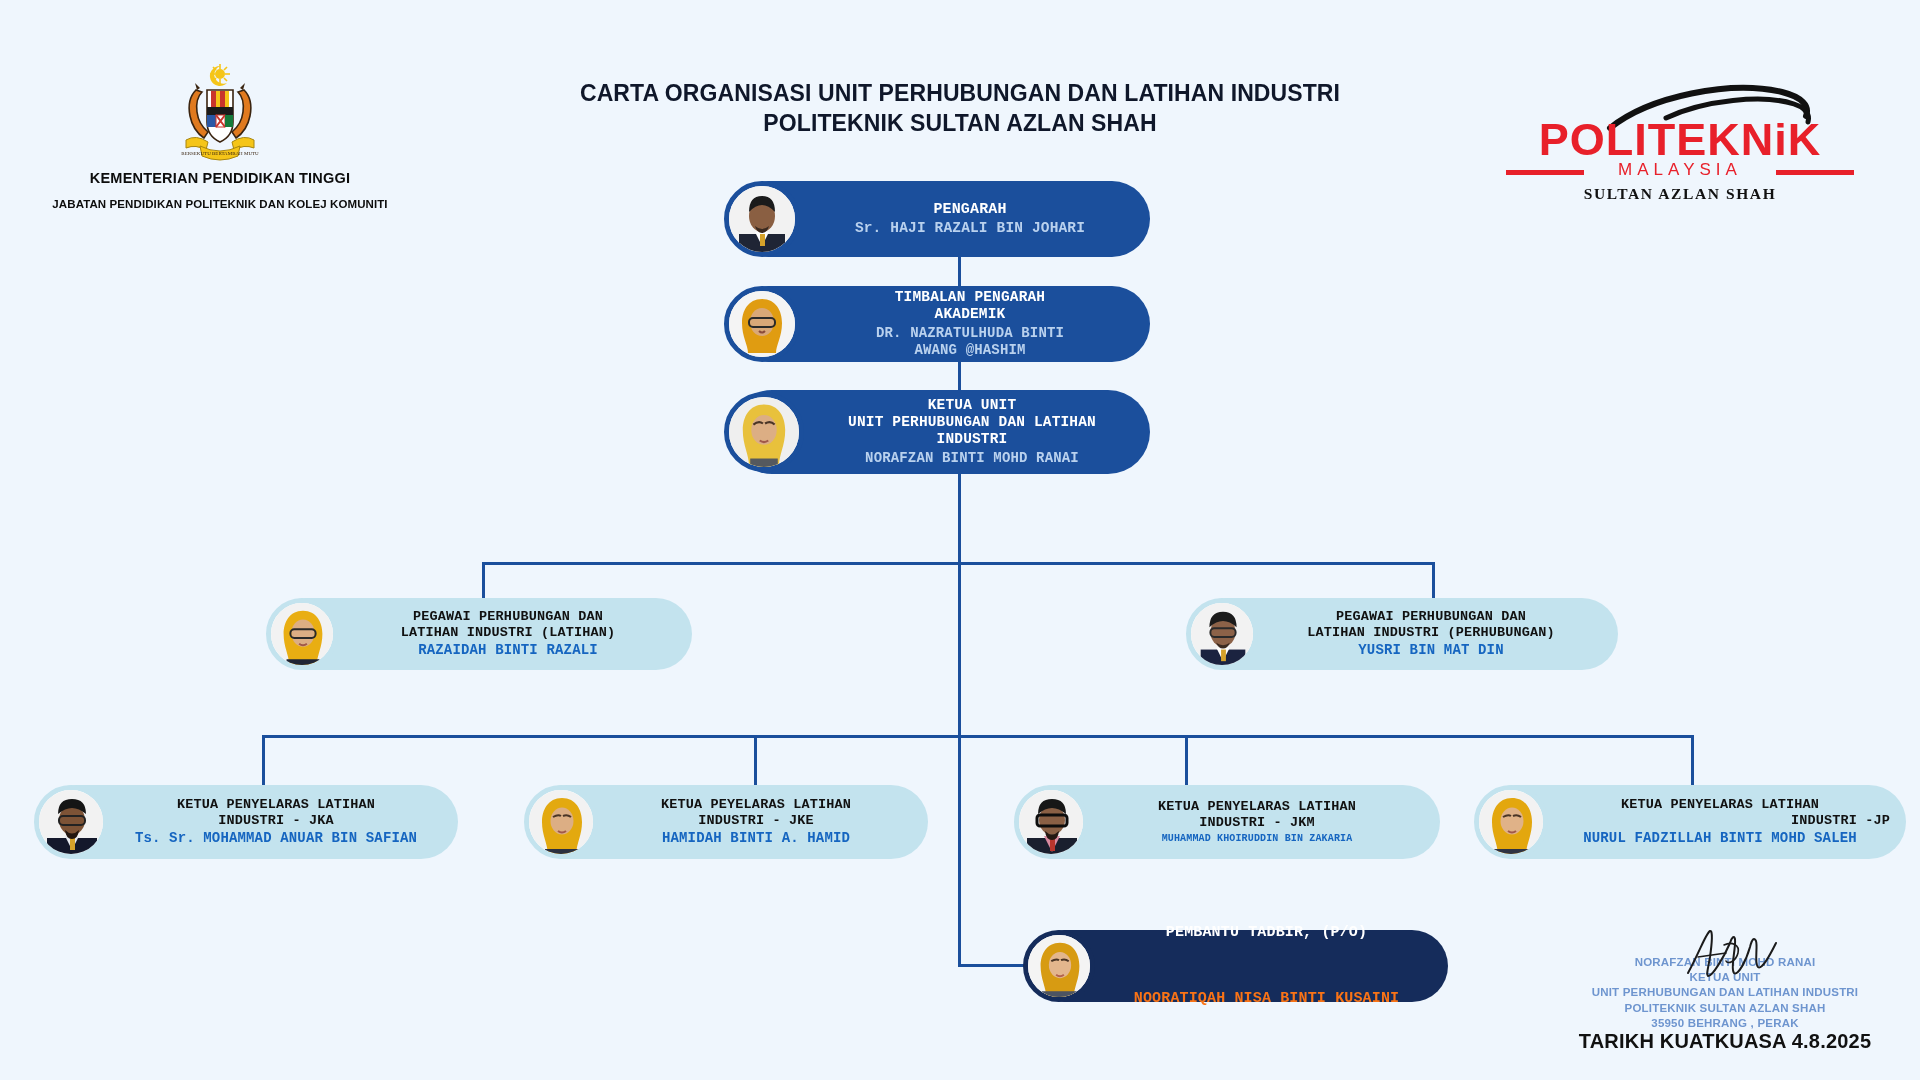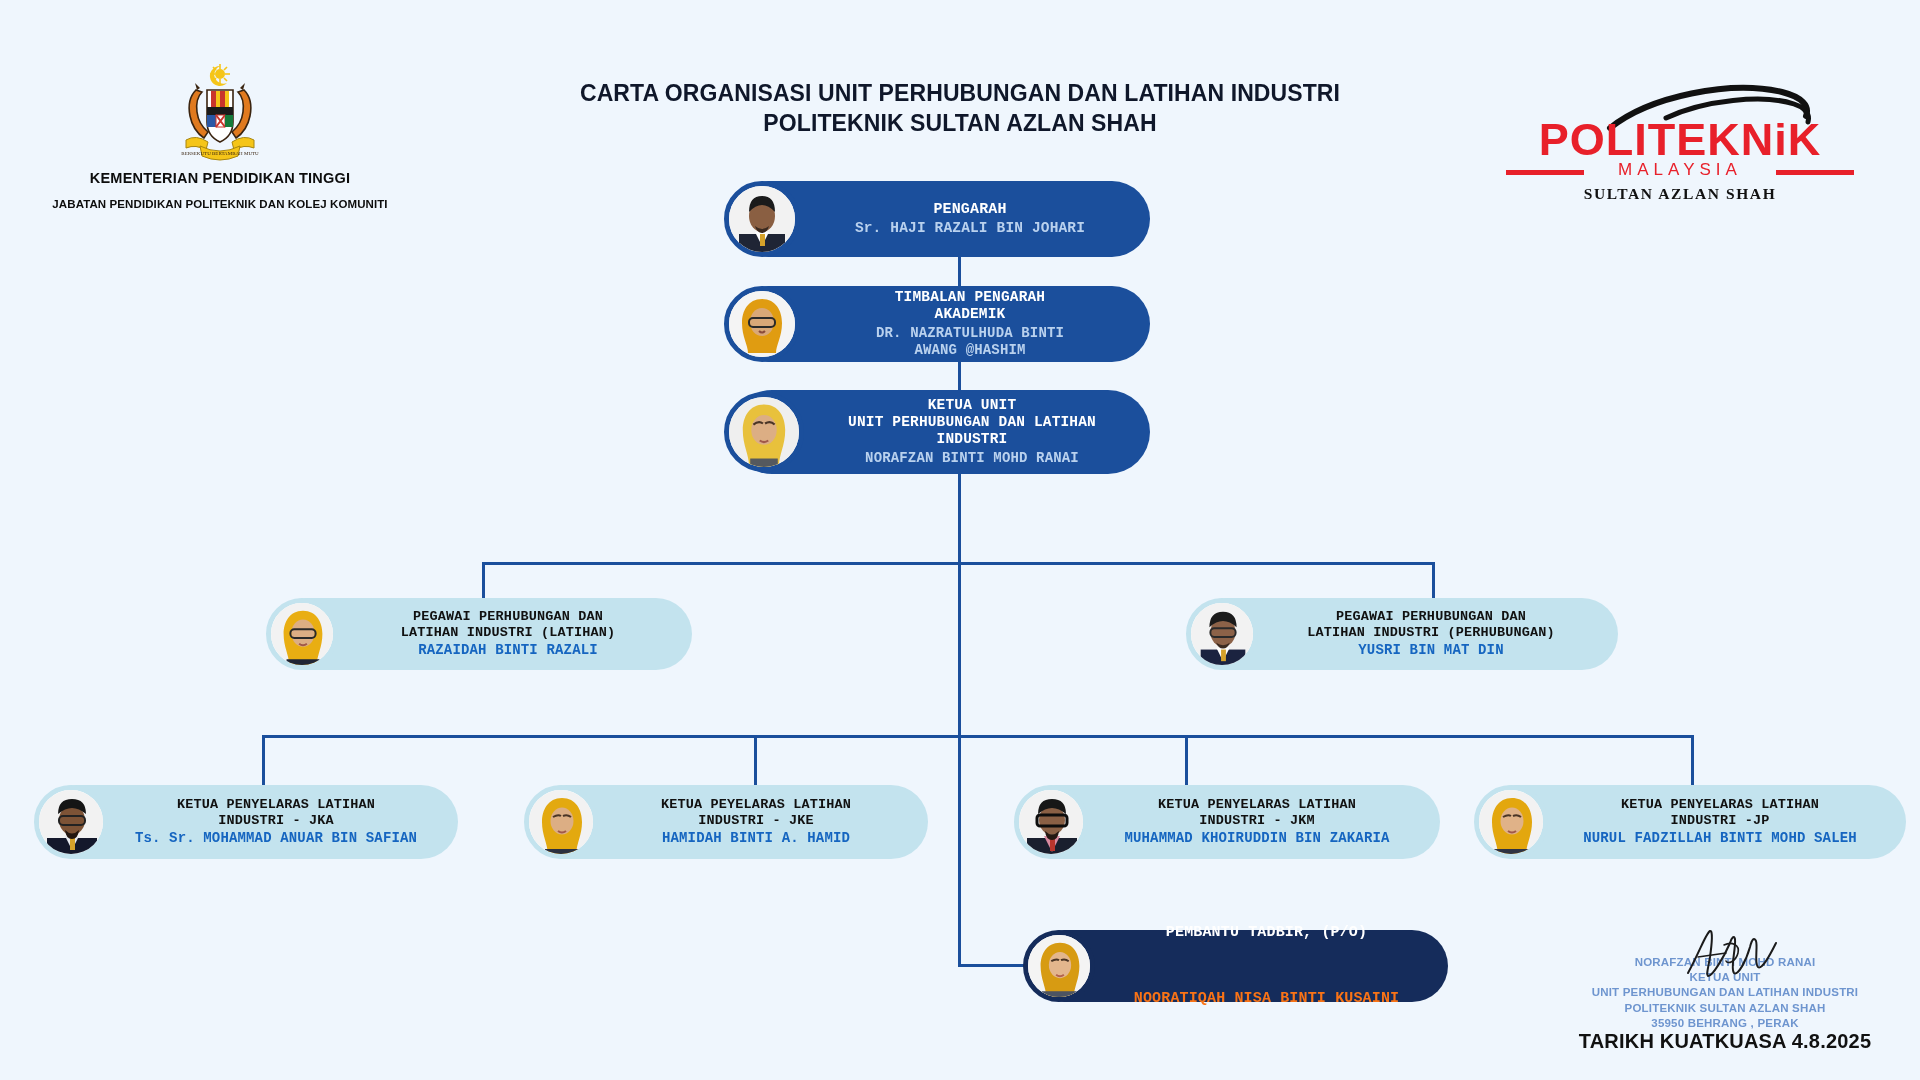"INDUSTRI -JP" div.role { text-align: none -> right }
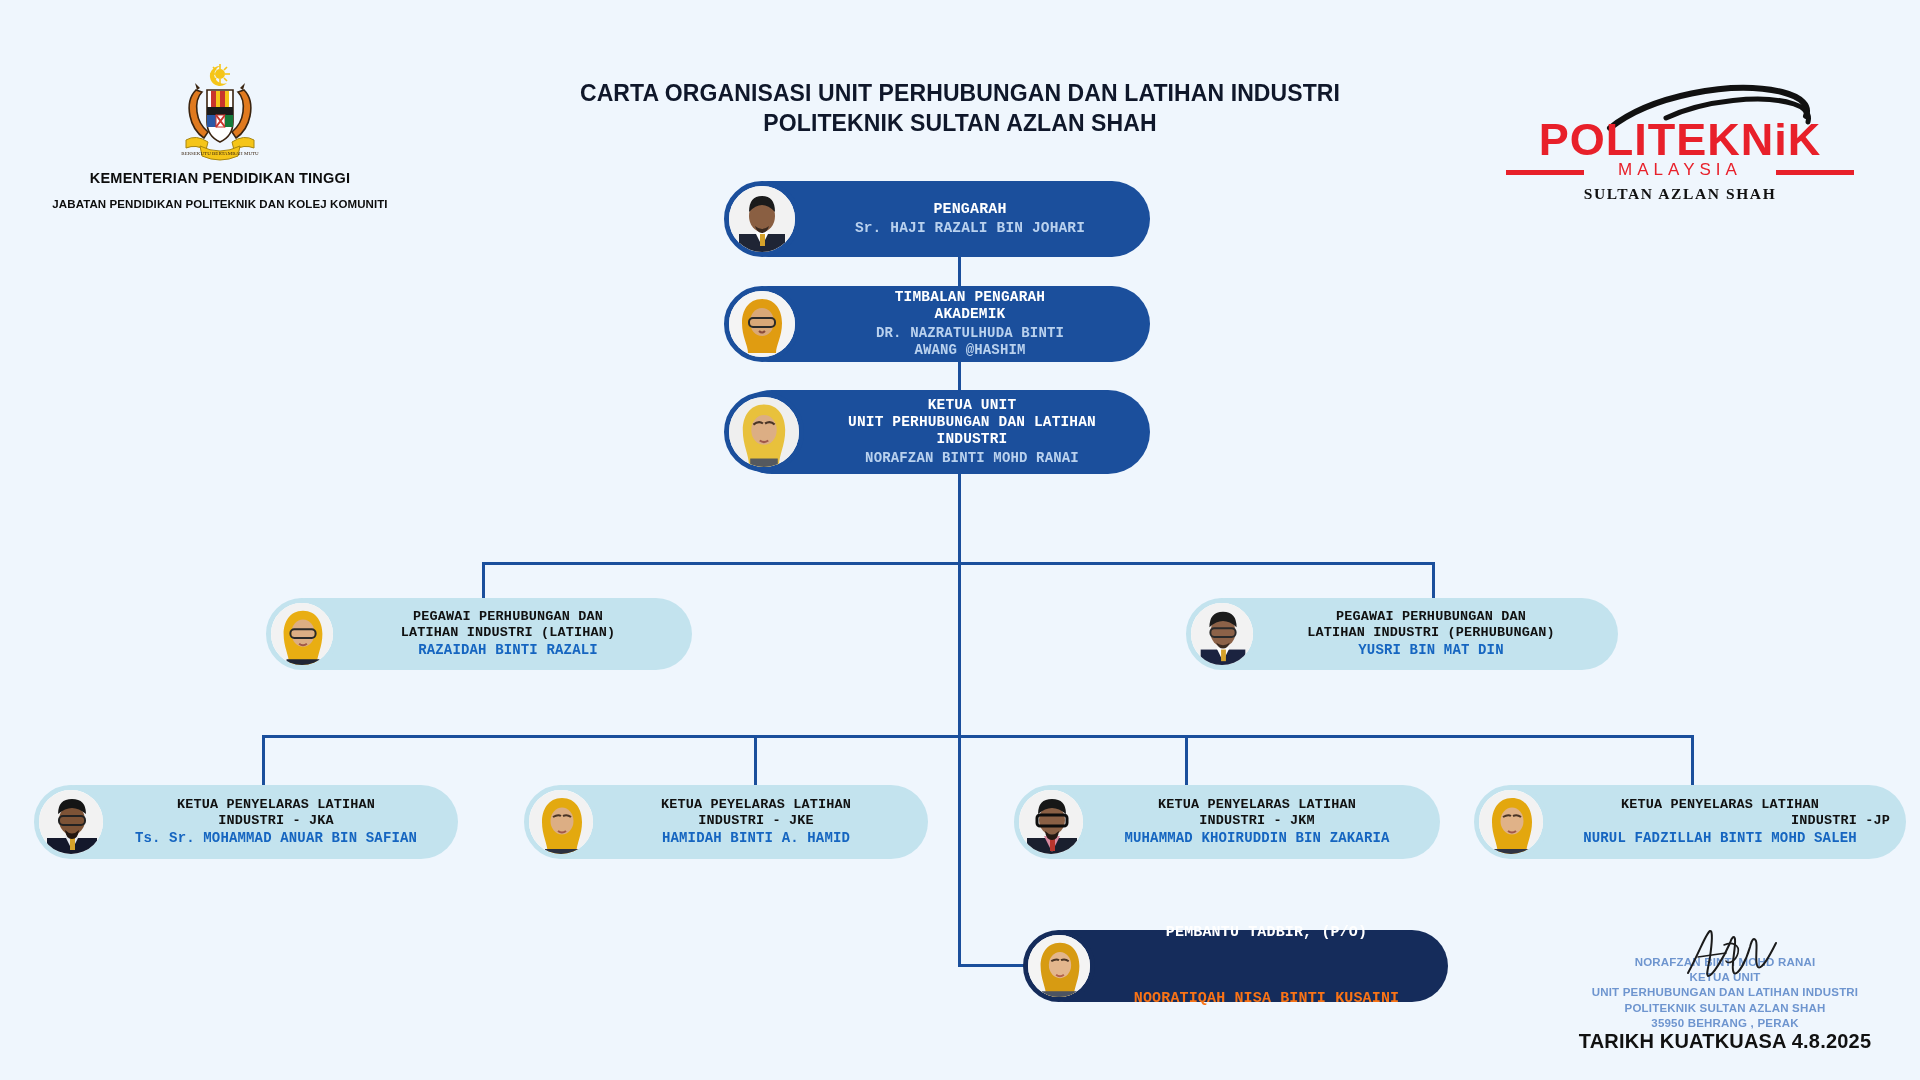"MUHAMMAD KHOIRUDDIN BIN ZAKARIA" div.name { font-size: 14px -> 10px }
